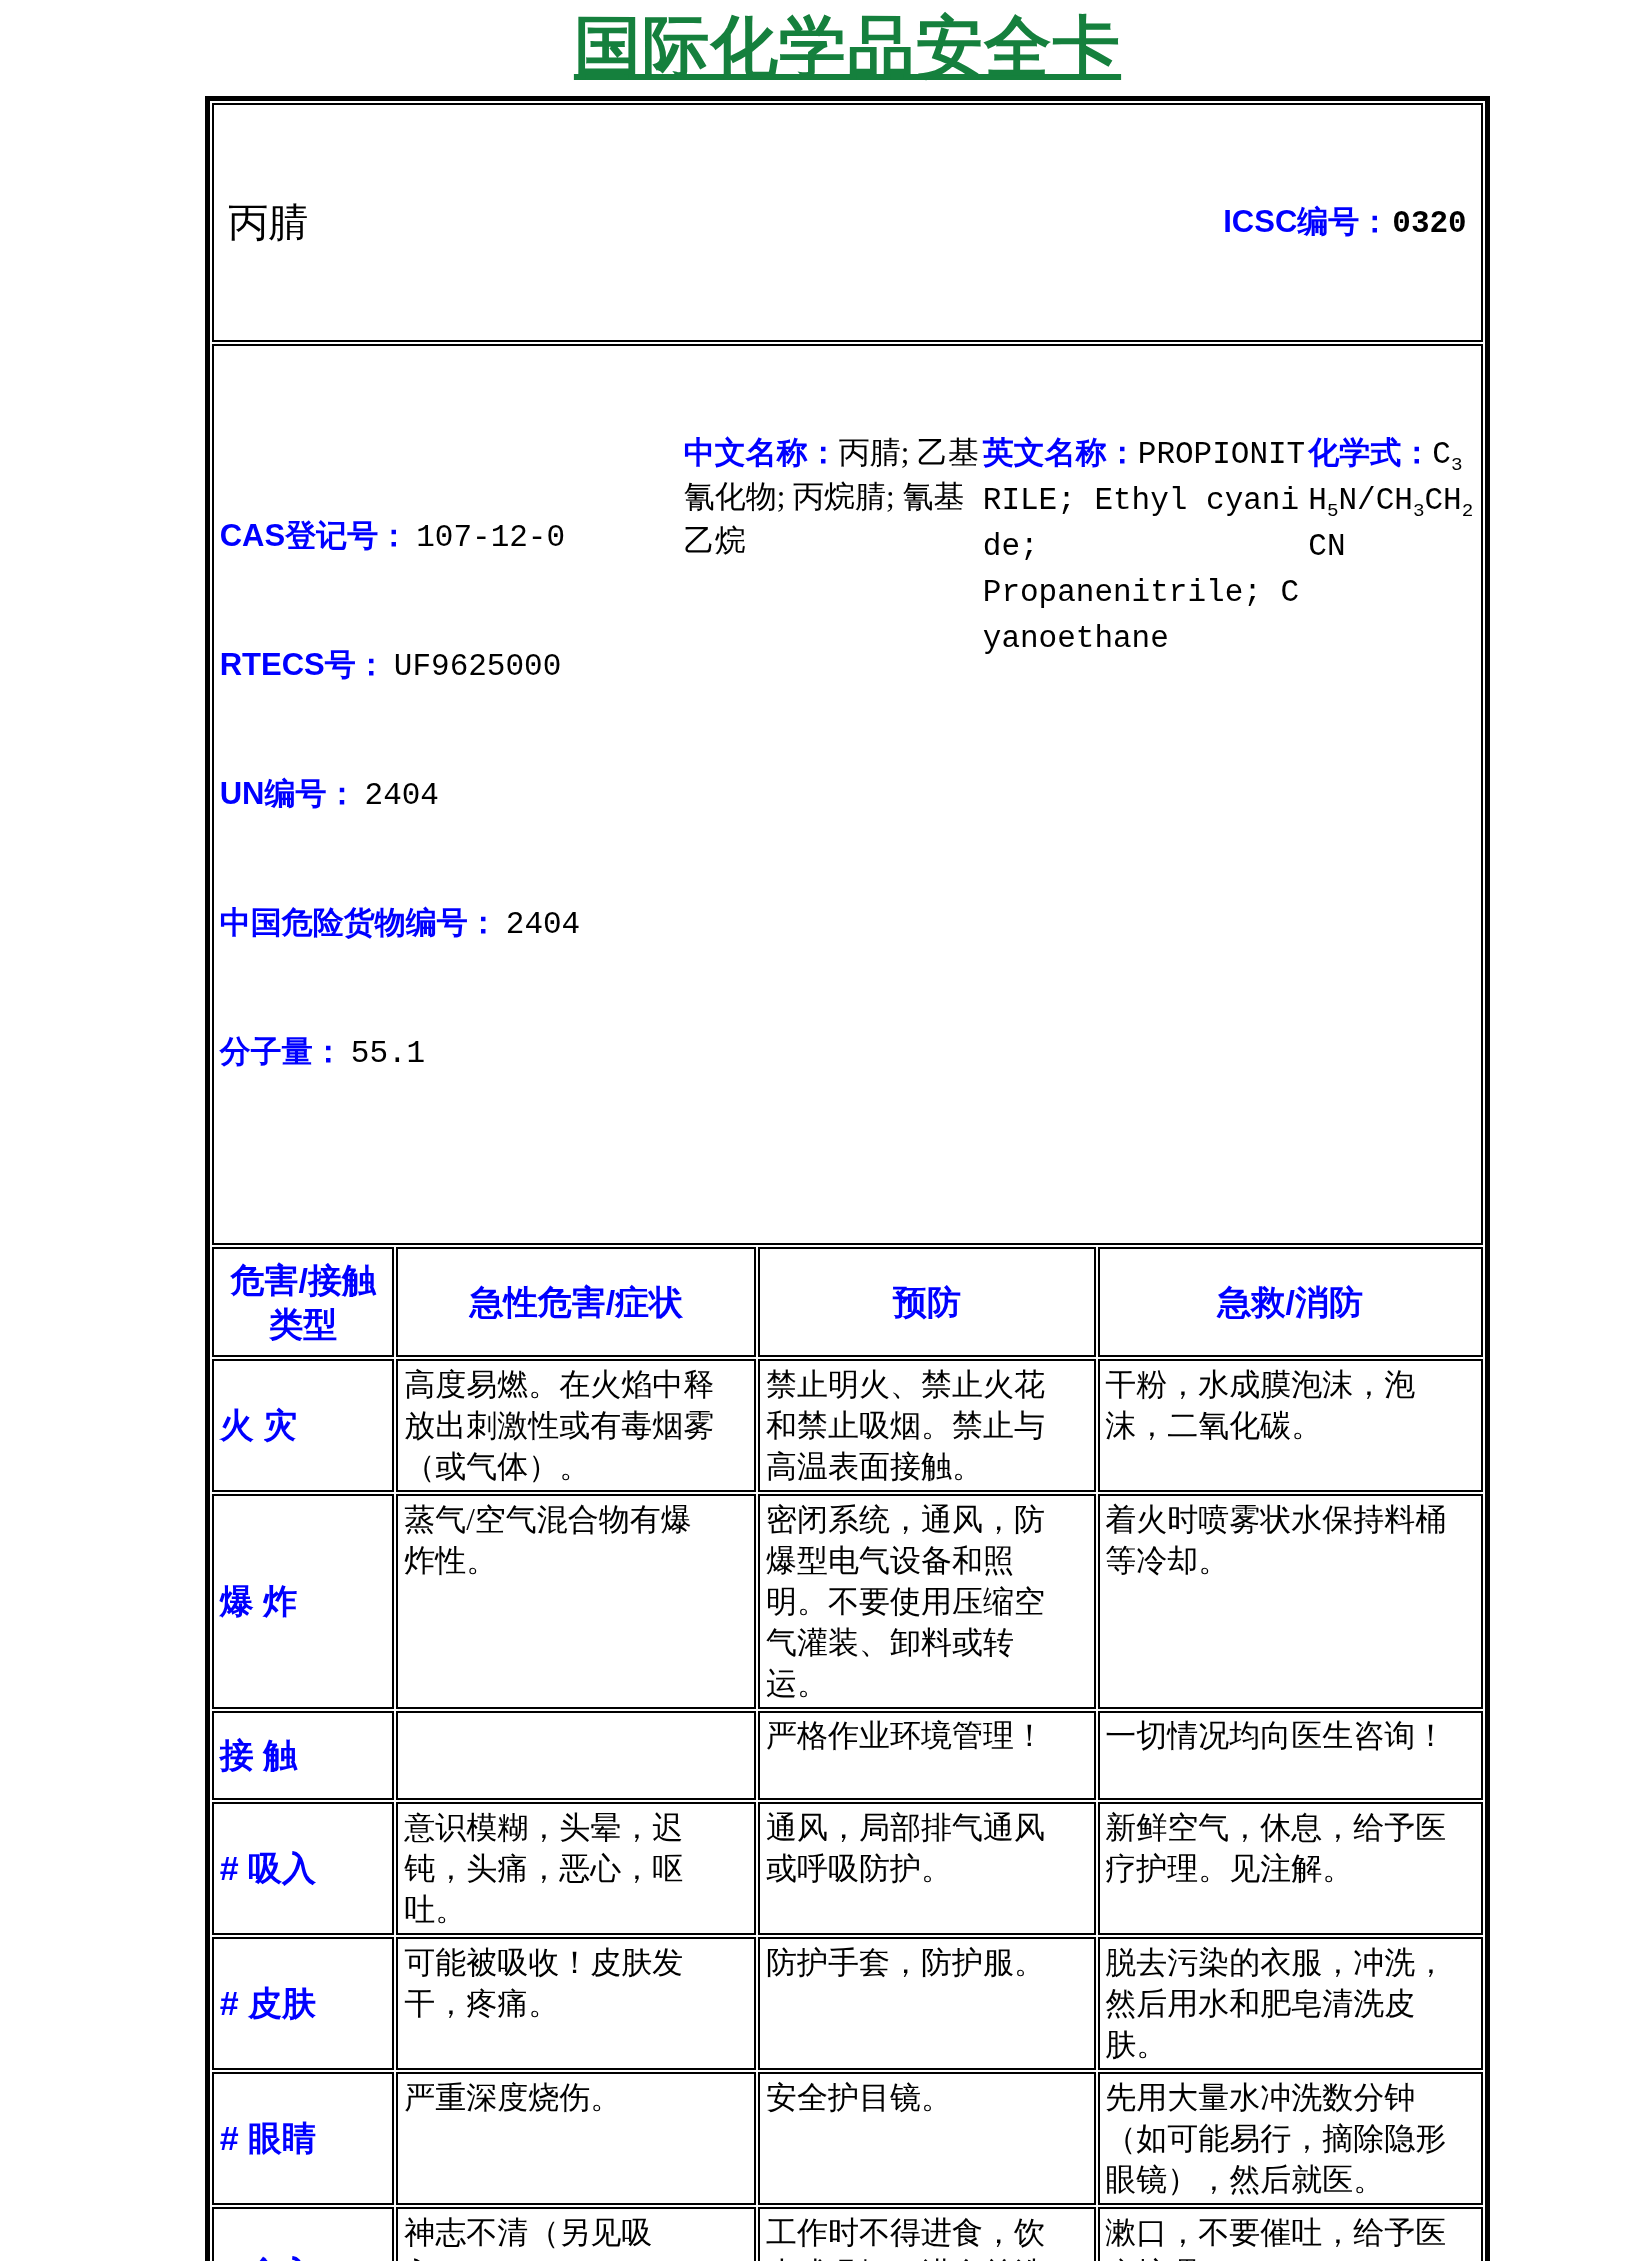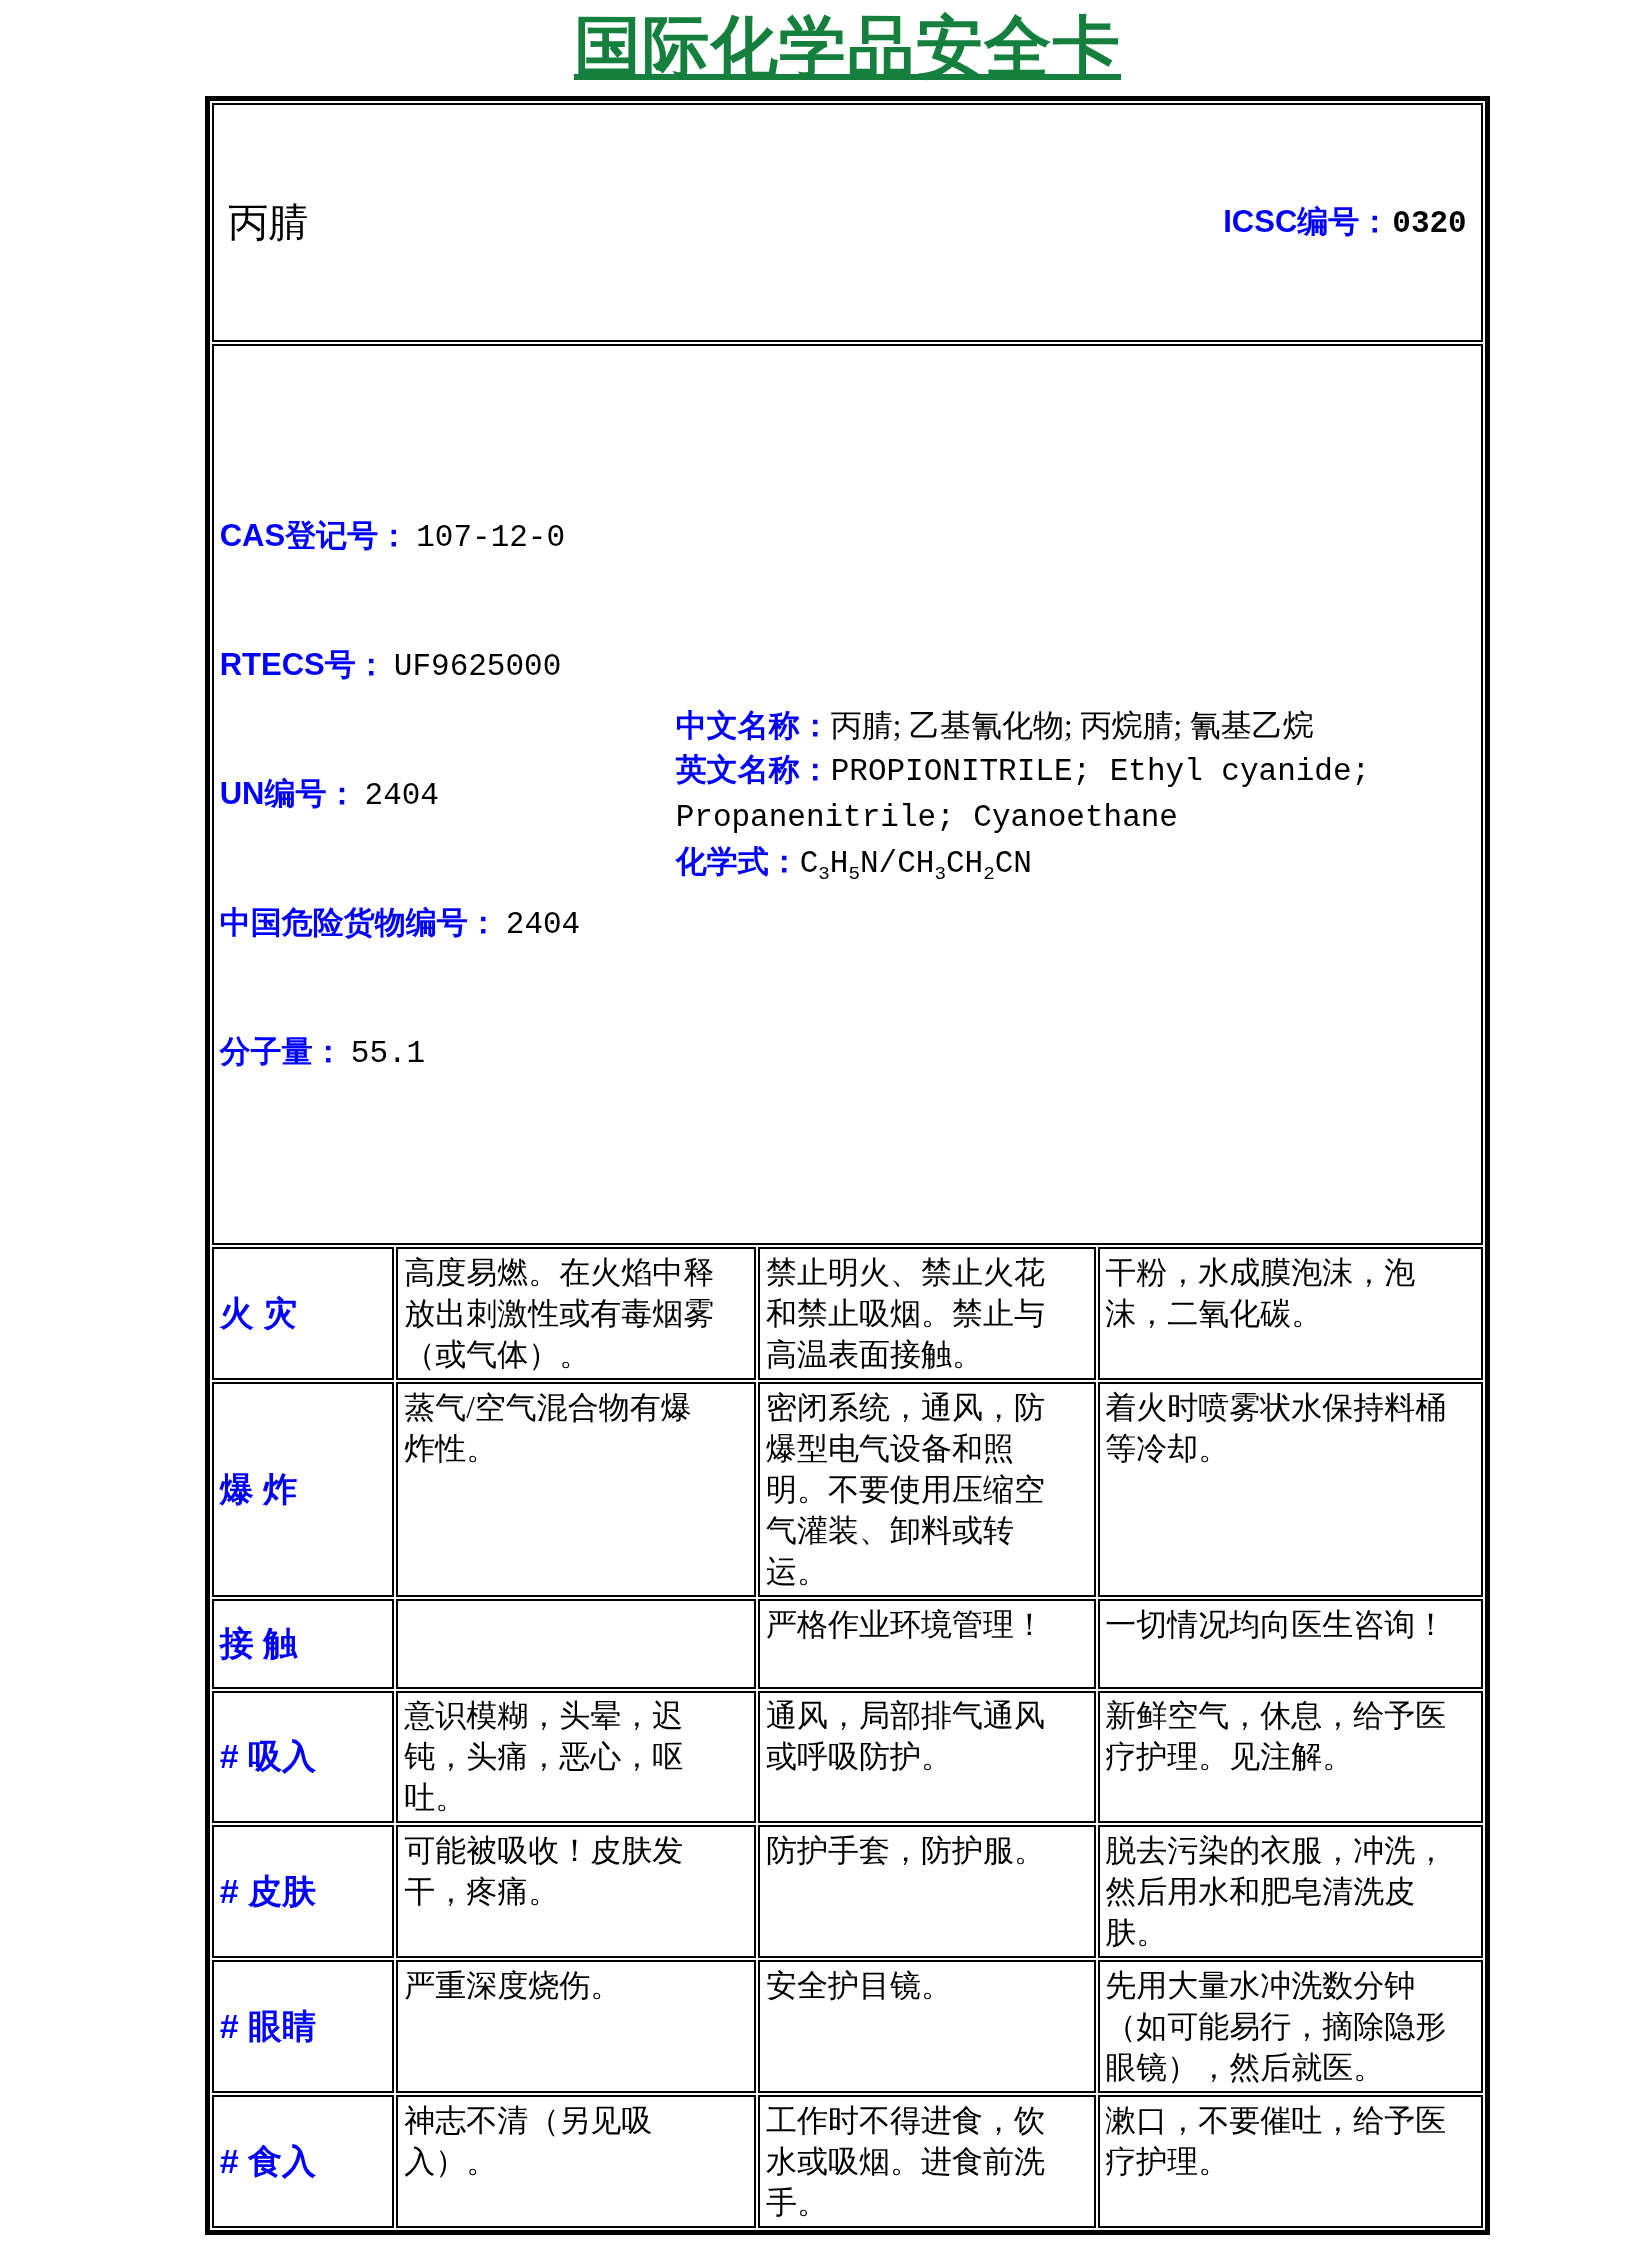"中文名称：丙腈; 乙基氰化物; 丙烷腈; 氰基乙烷" .namecol { flex-direction: column -> row; justify-content: center -> space-between; margin-left: none -> 8px }
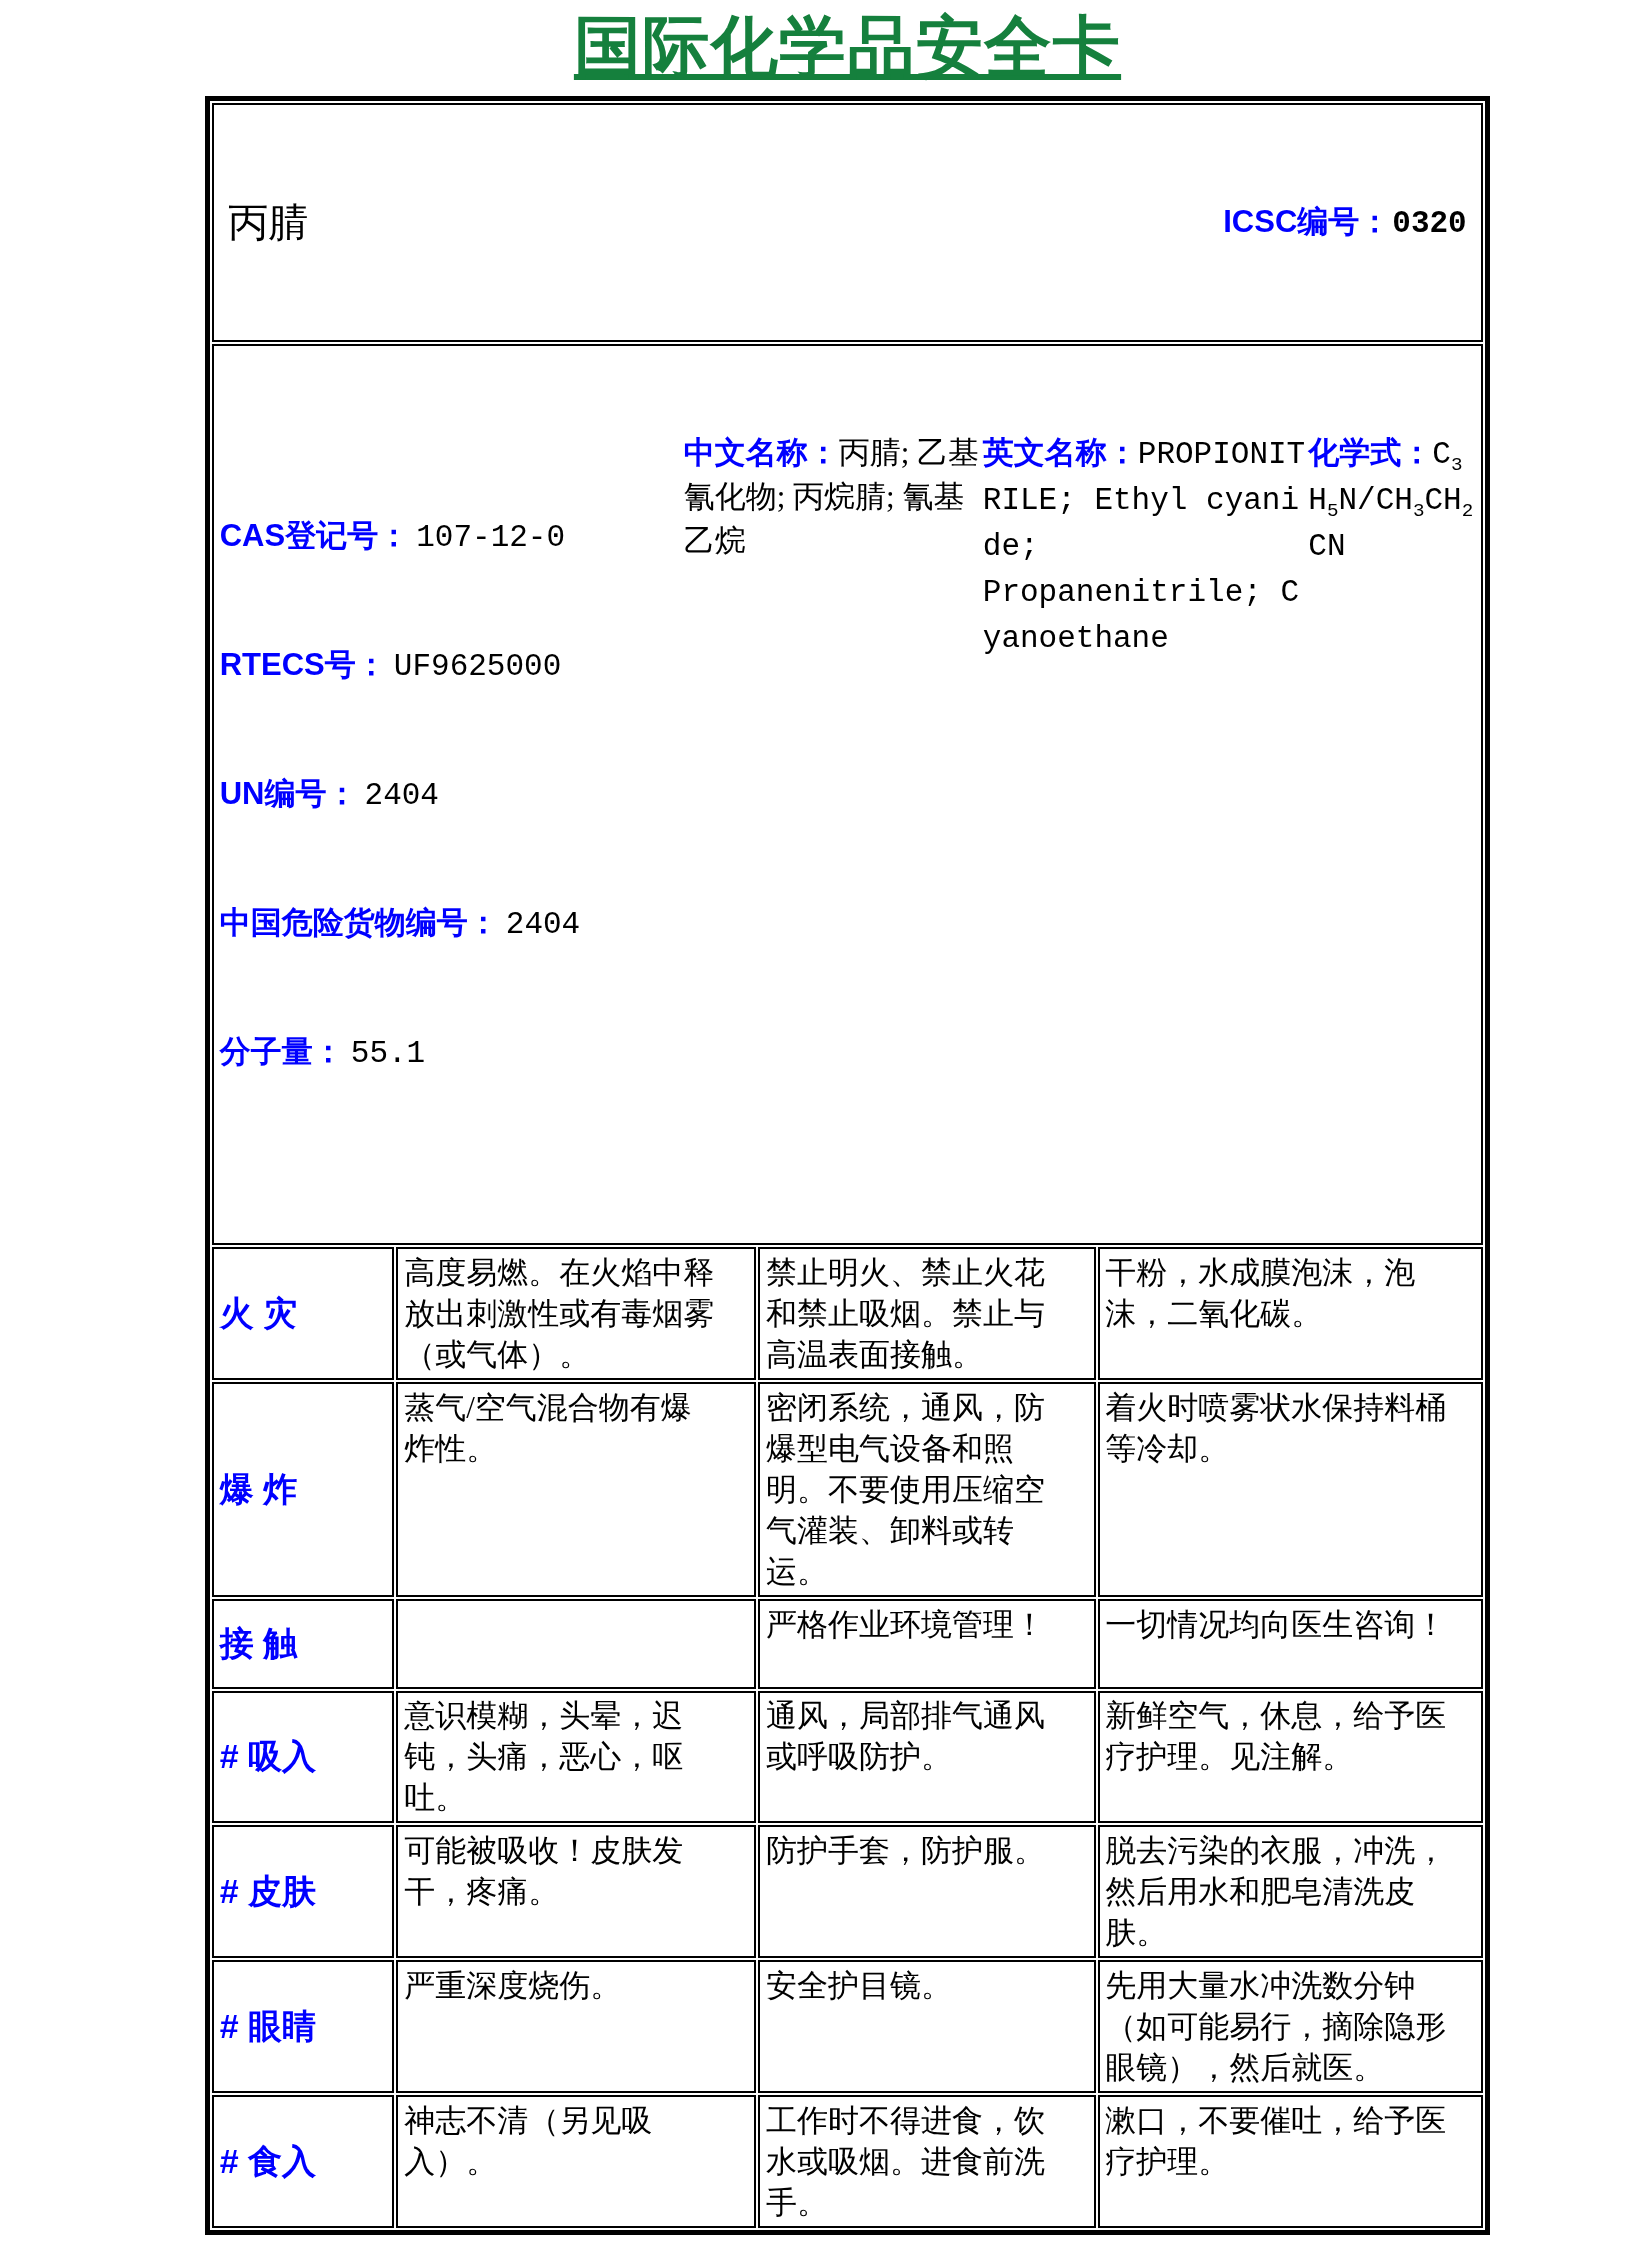"危害/接触" tr { html: none -> <tr> <td><span>危害/接触</span><br><span>类型</span></td> <td>急性危害/症状</td> <td>预防</td> <td>急救/消防</td> </tr> }
